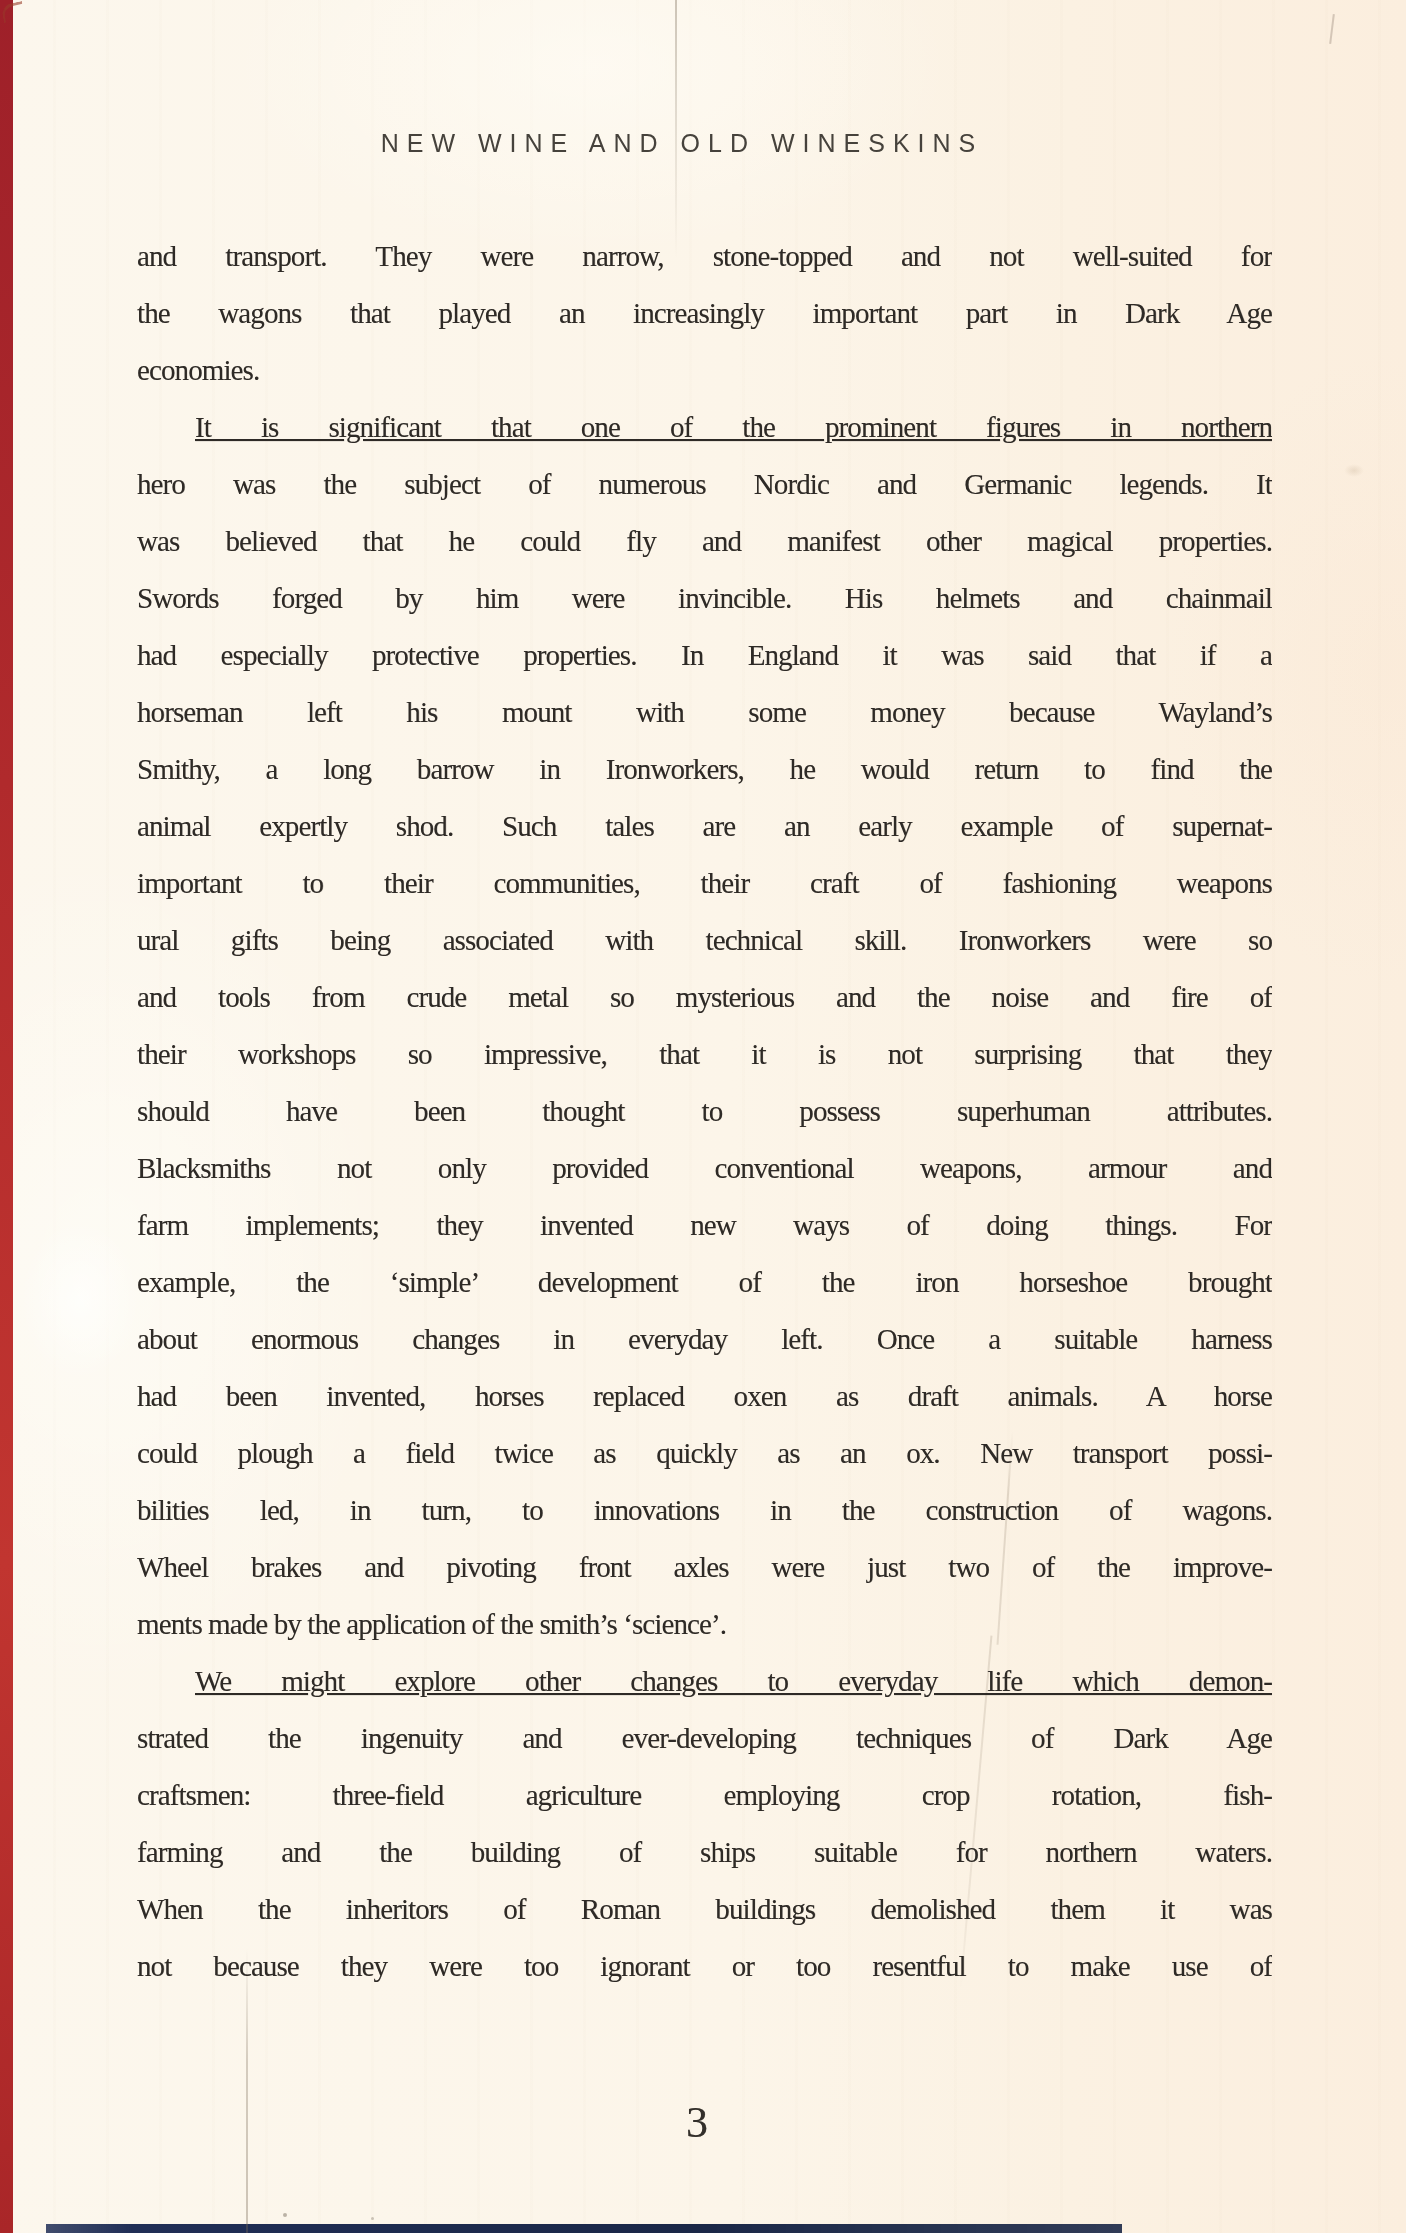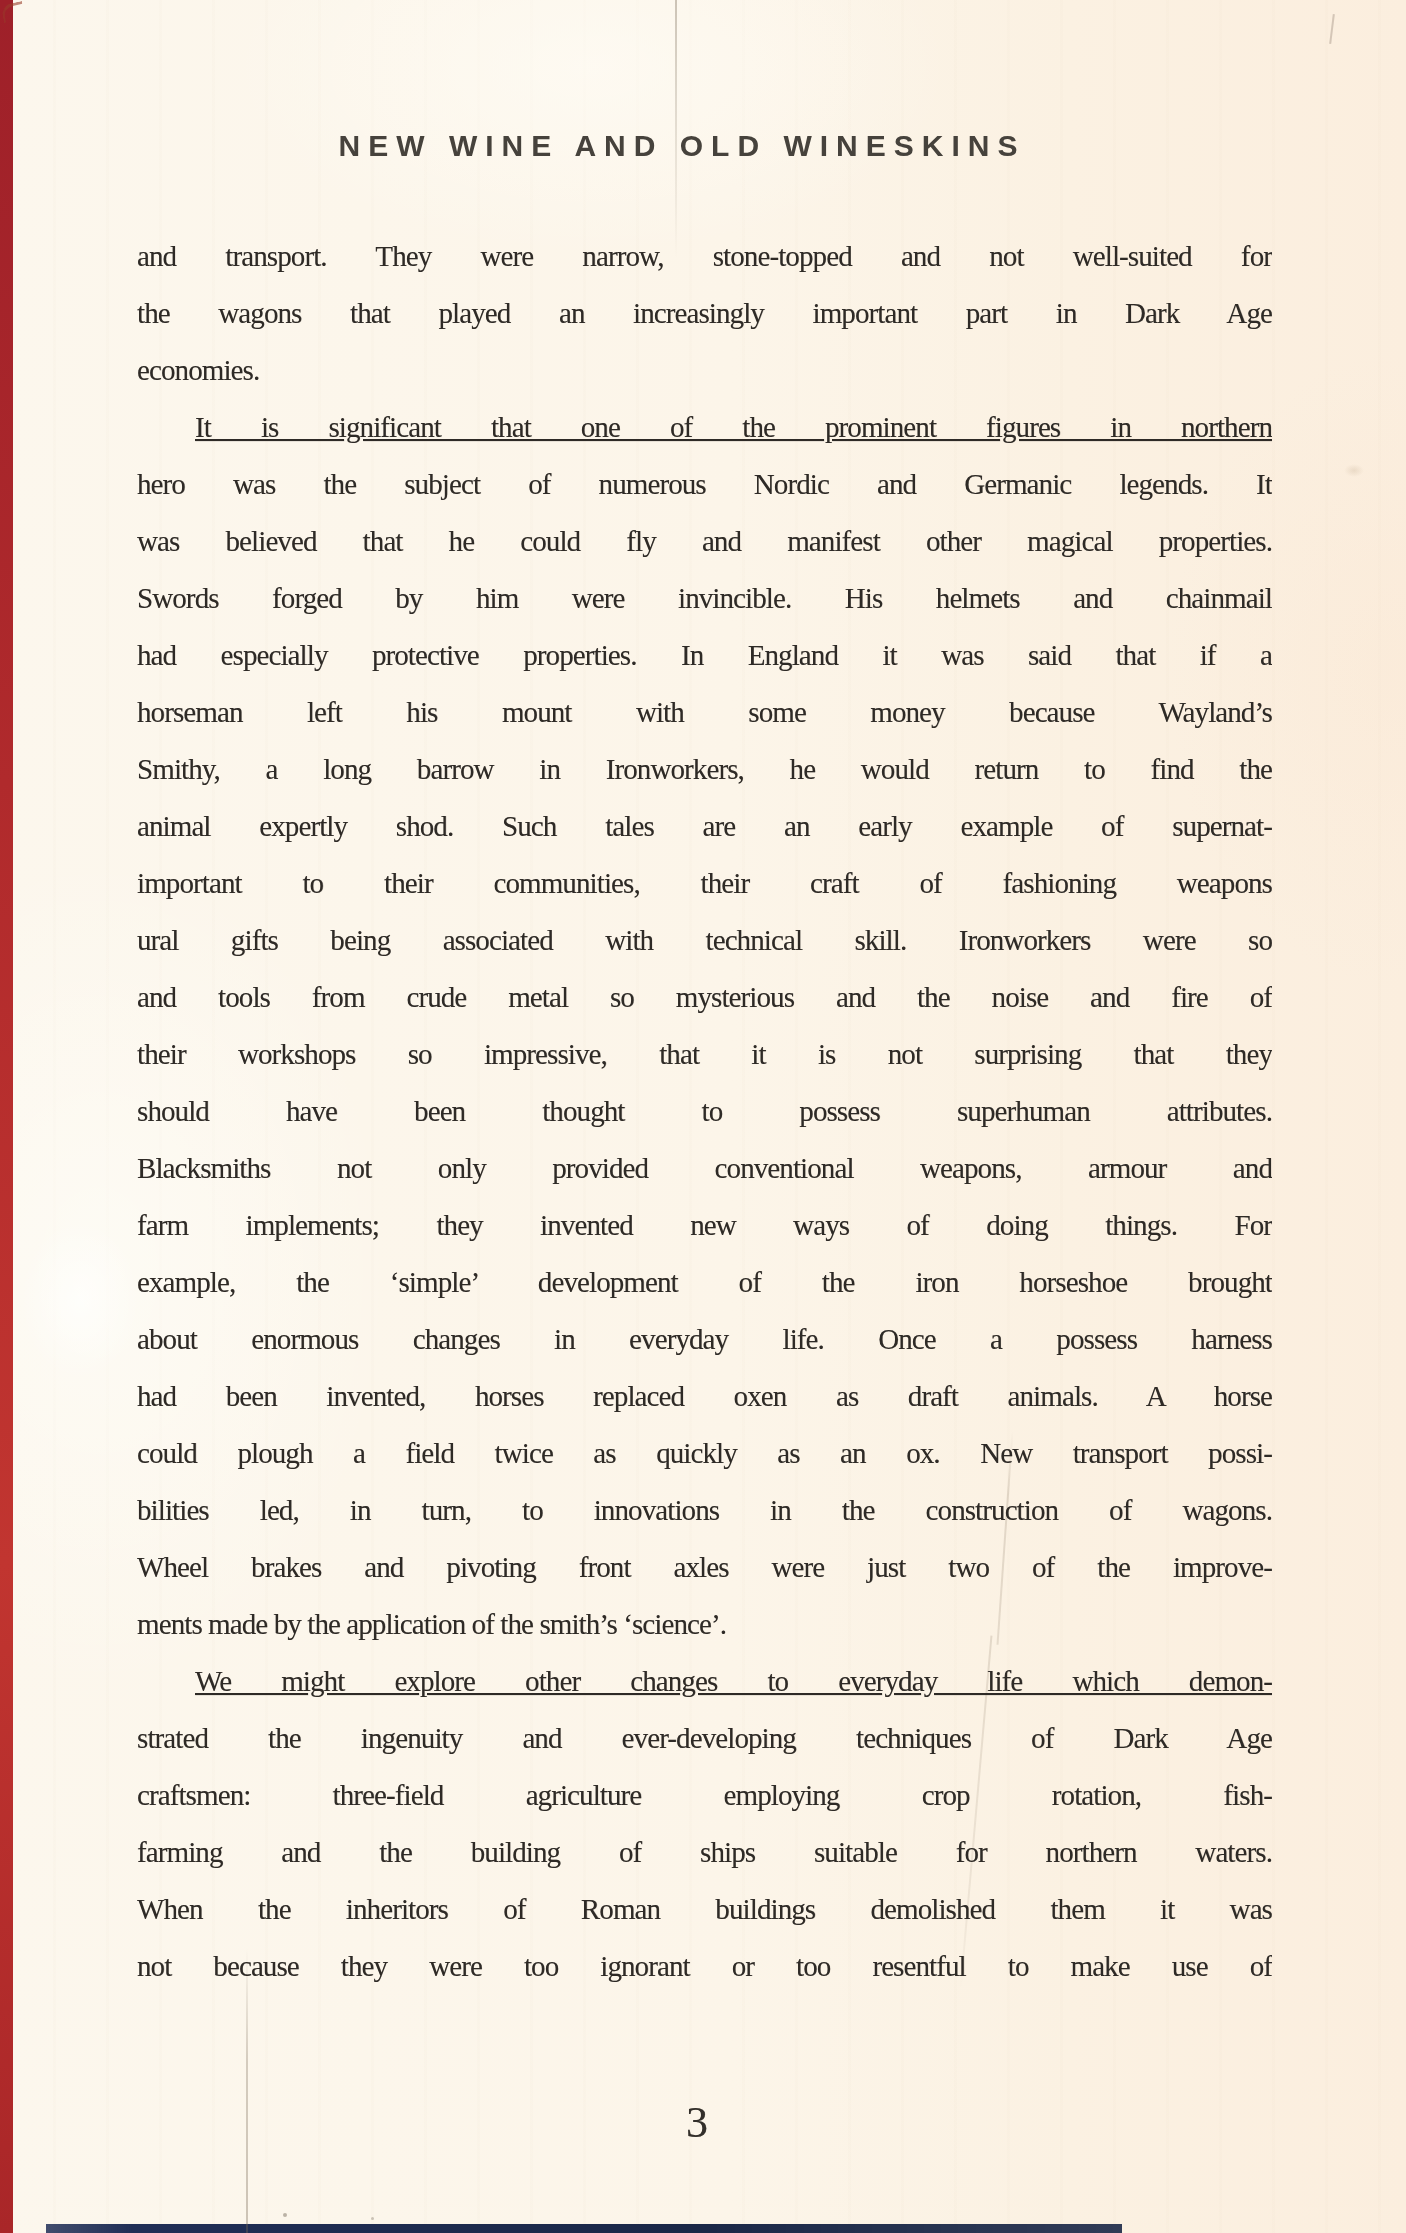"NEW WINE AND OLD WINESKINS" .running-header { font-size: 30px -> 25px; font-weight: 700 -> 400 }
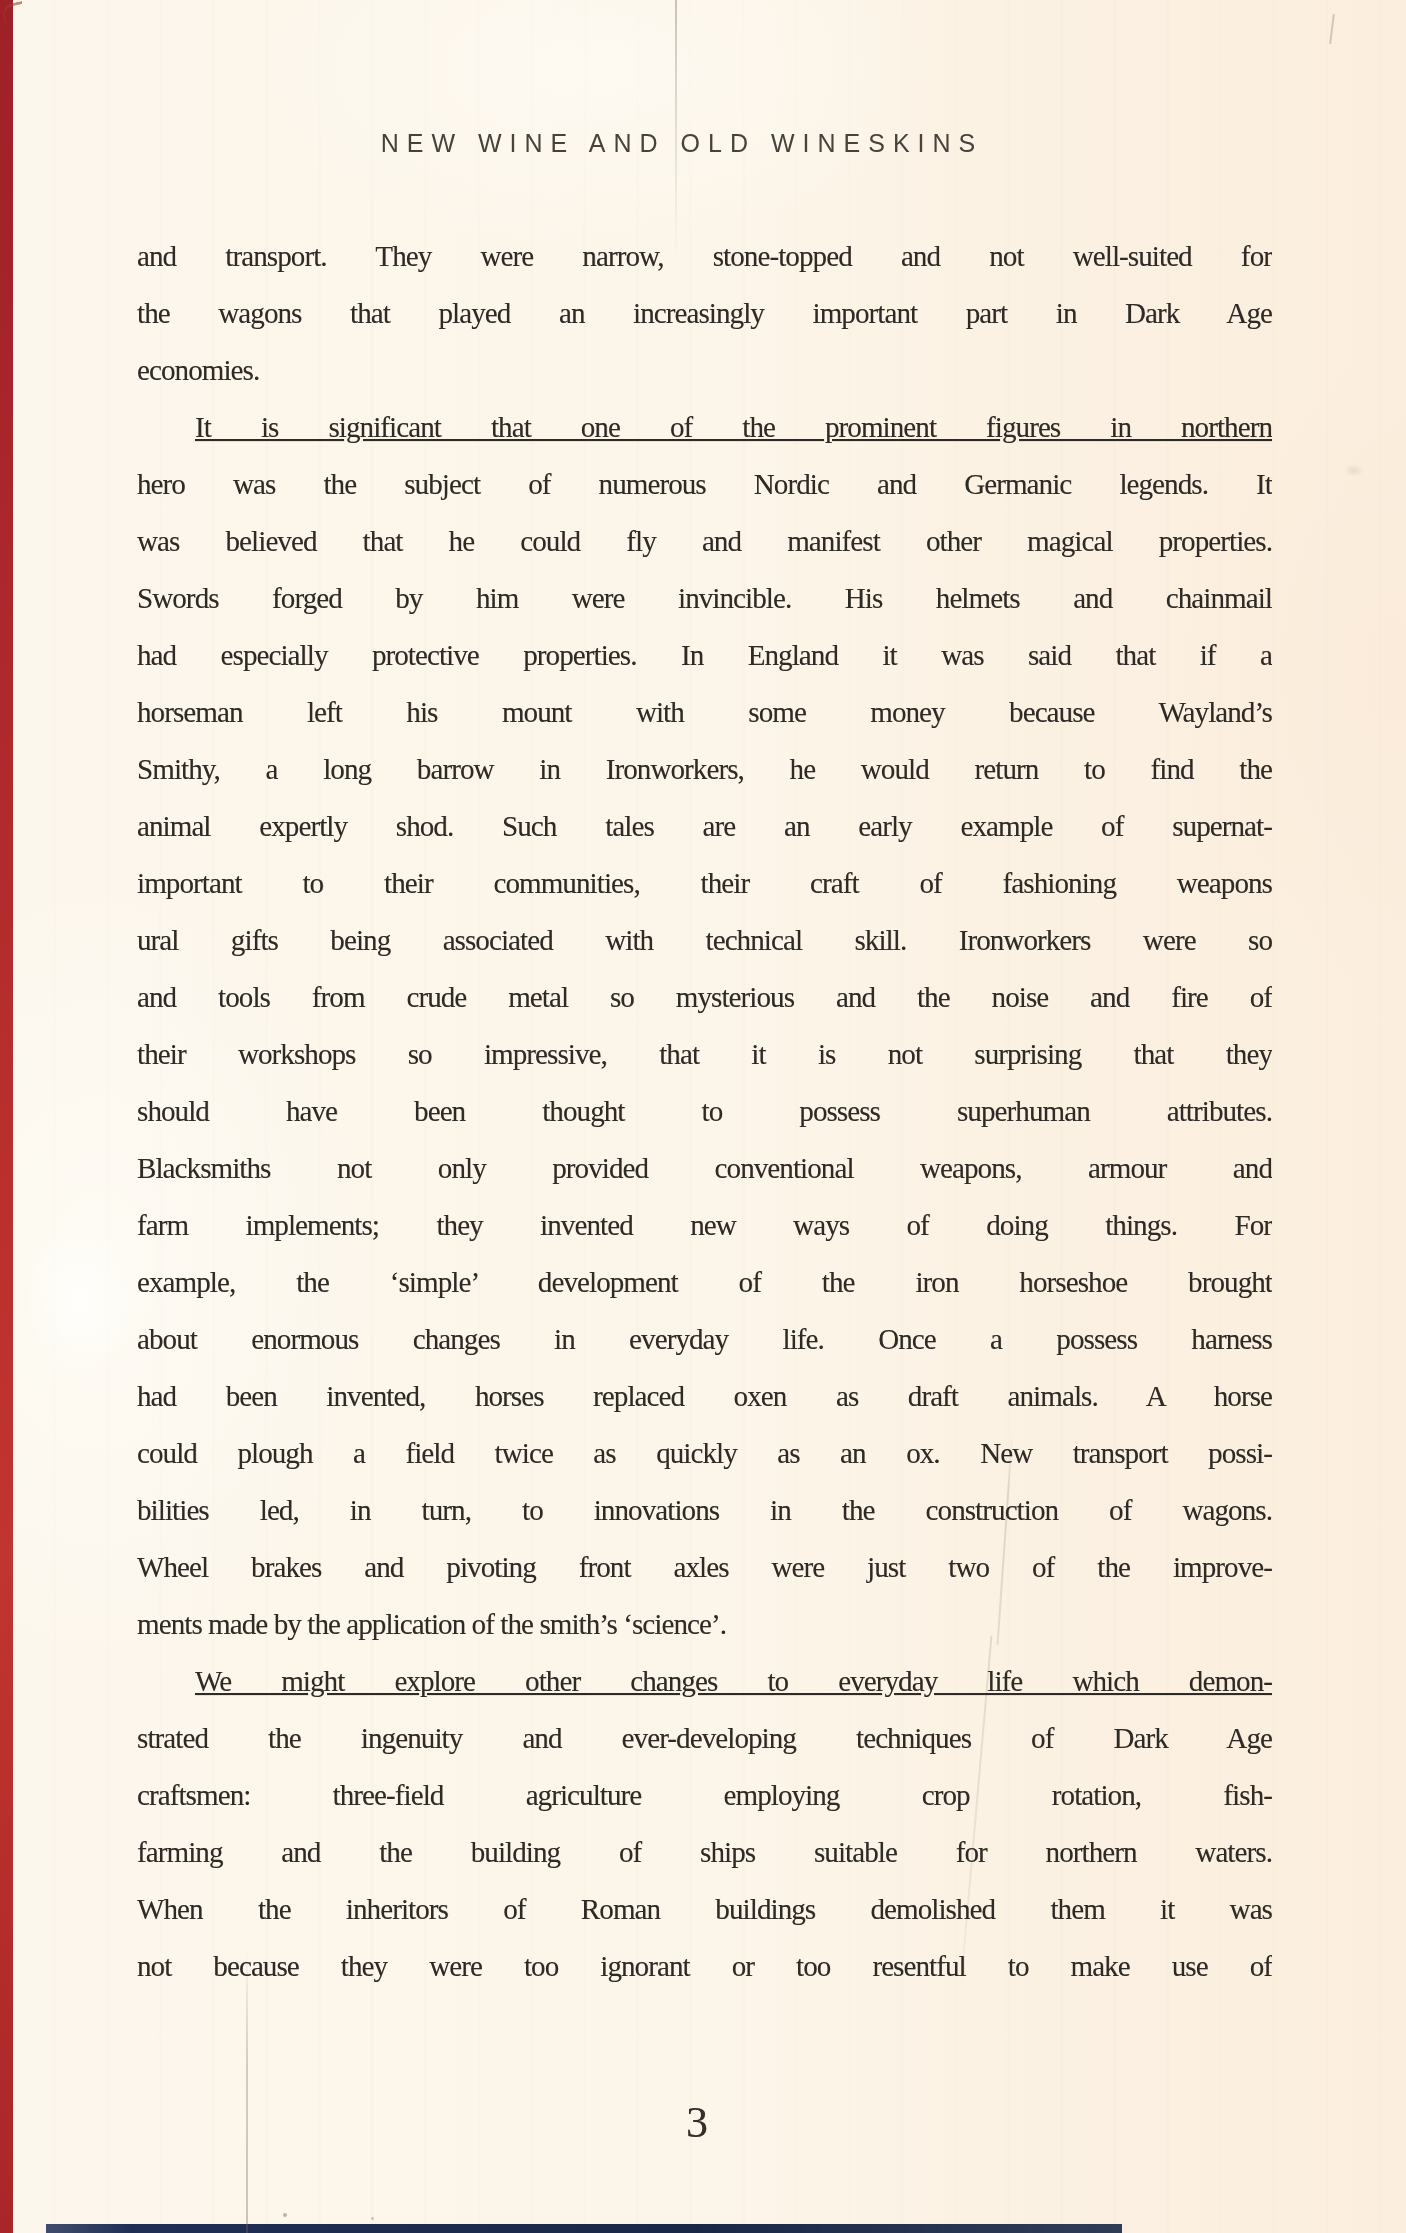"about enormous changes in everyday" div.line { text: life. Once a possess -> left. Once a suitable }
